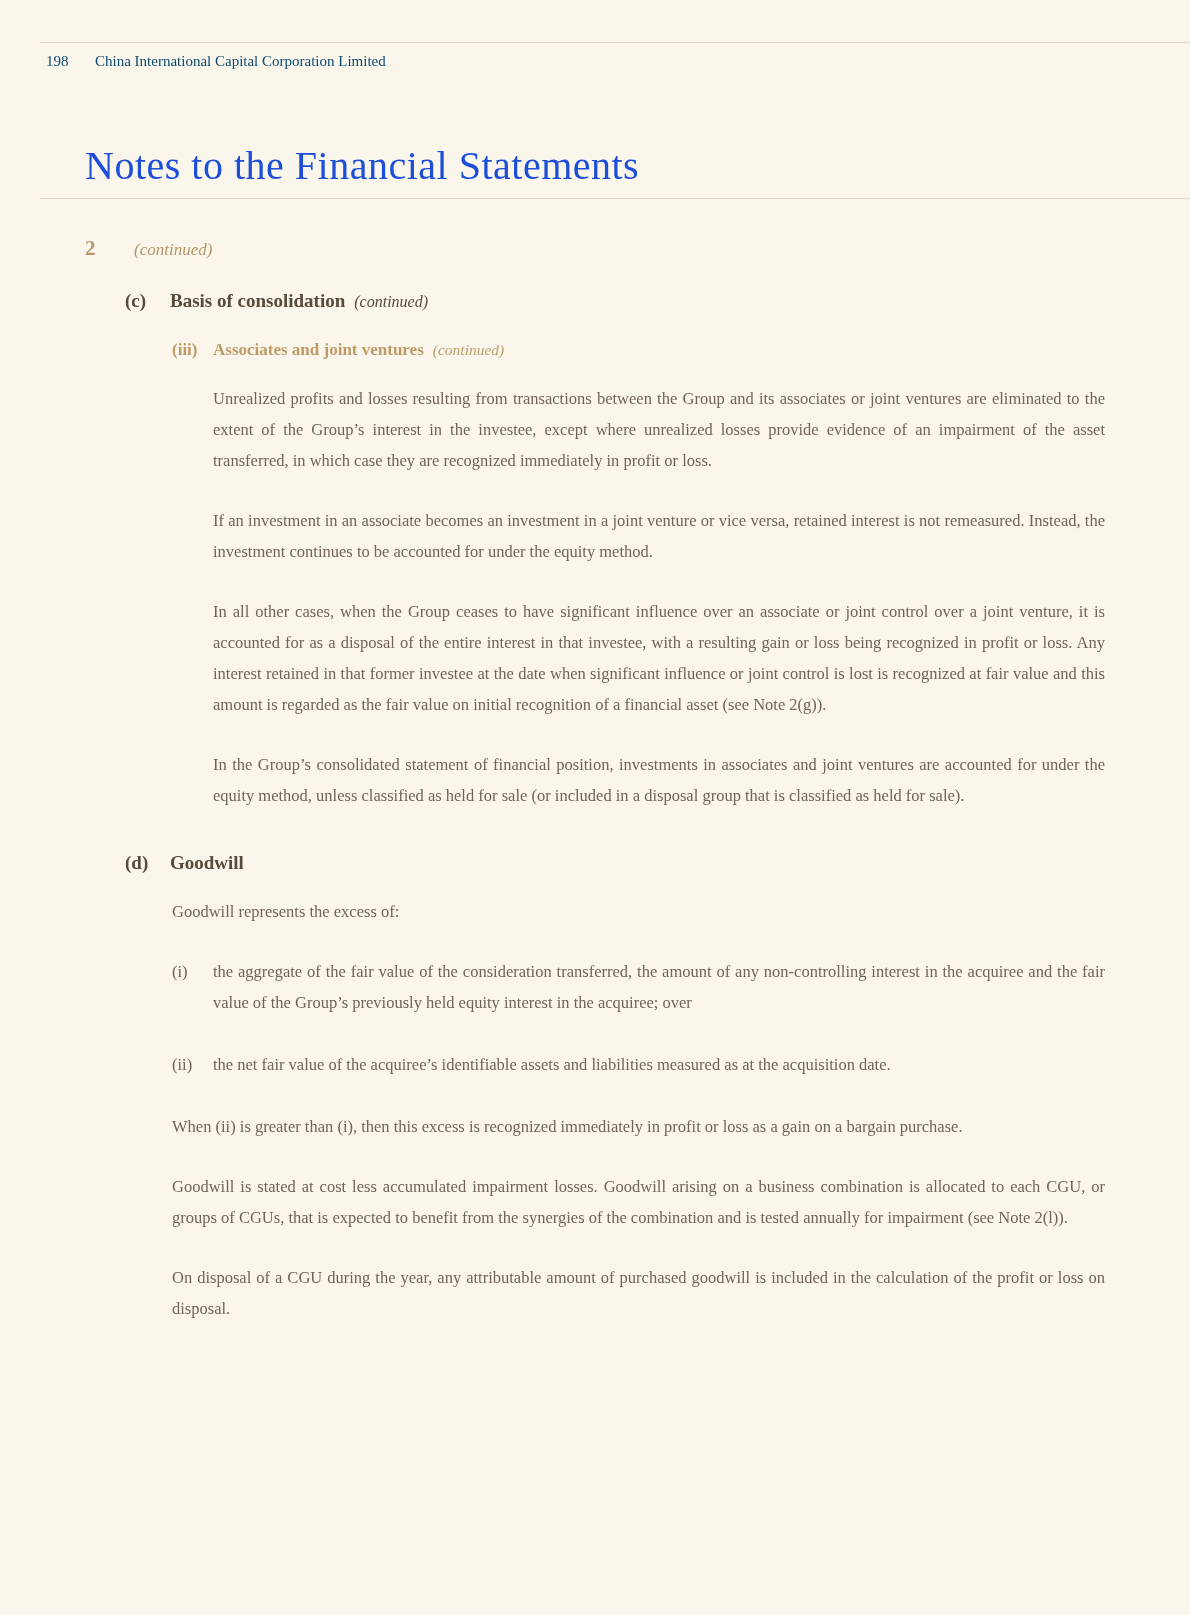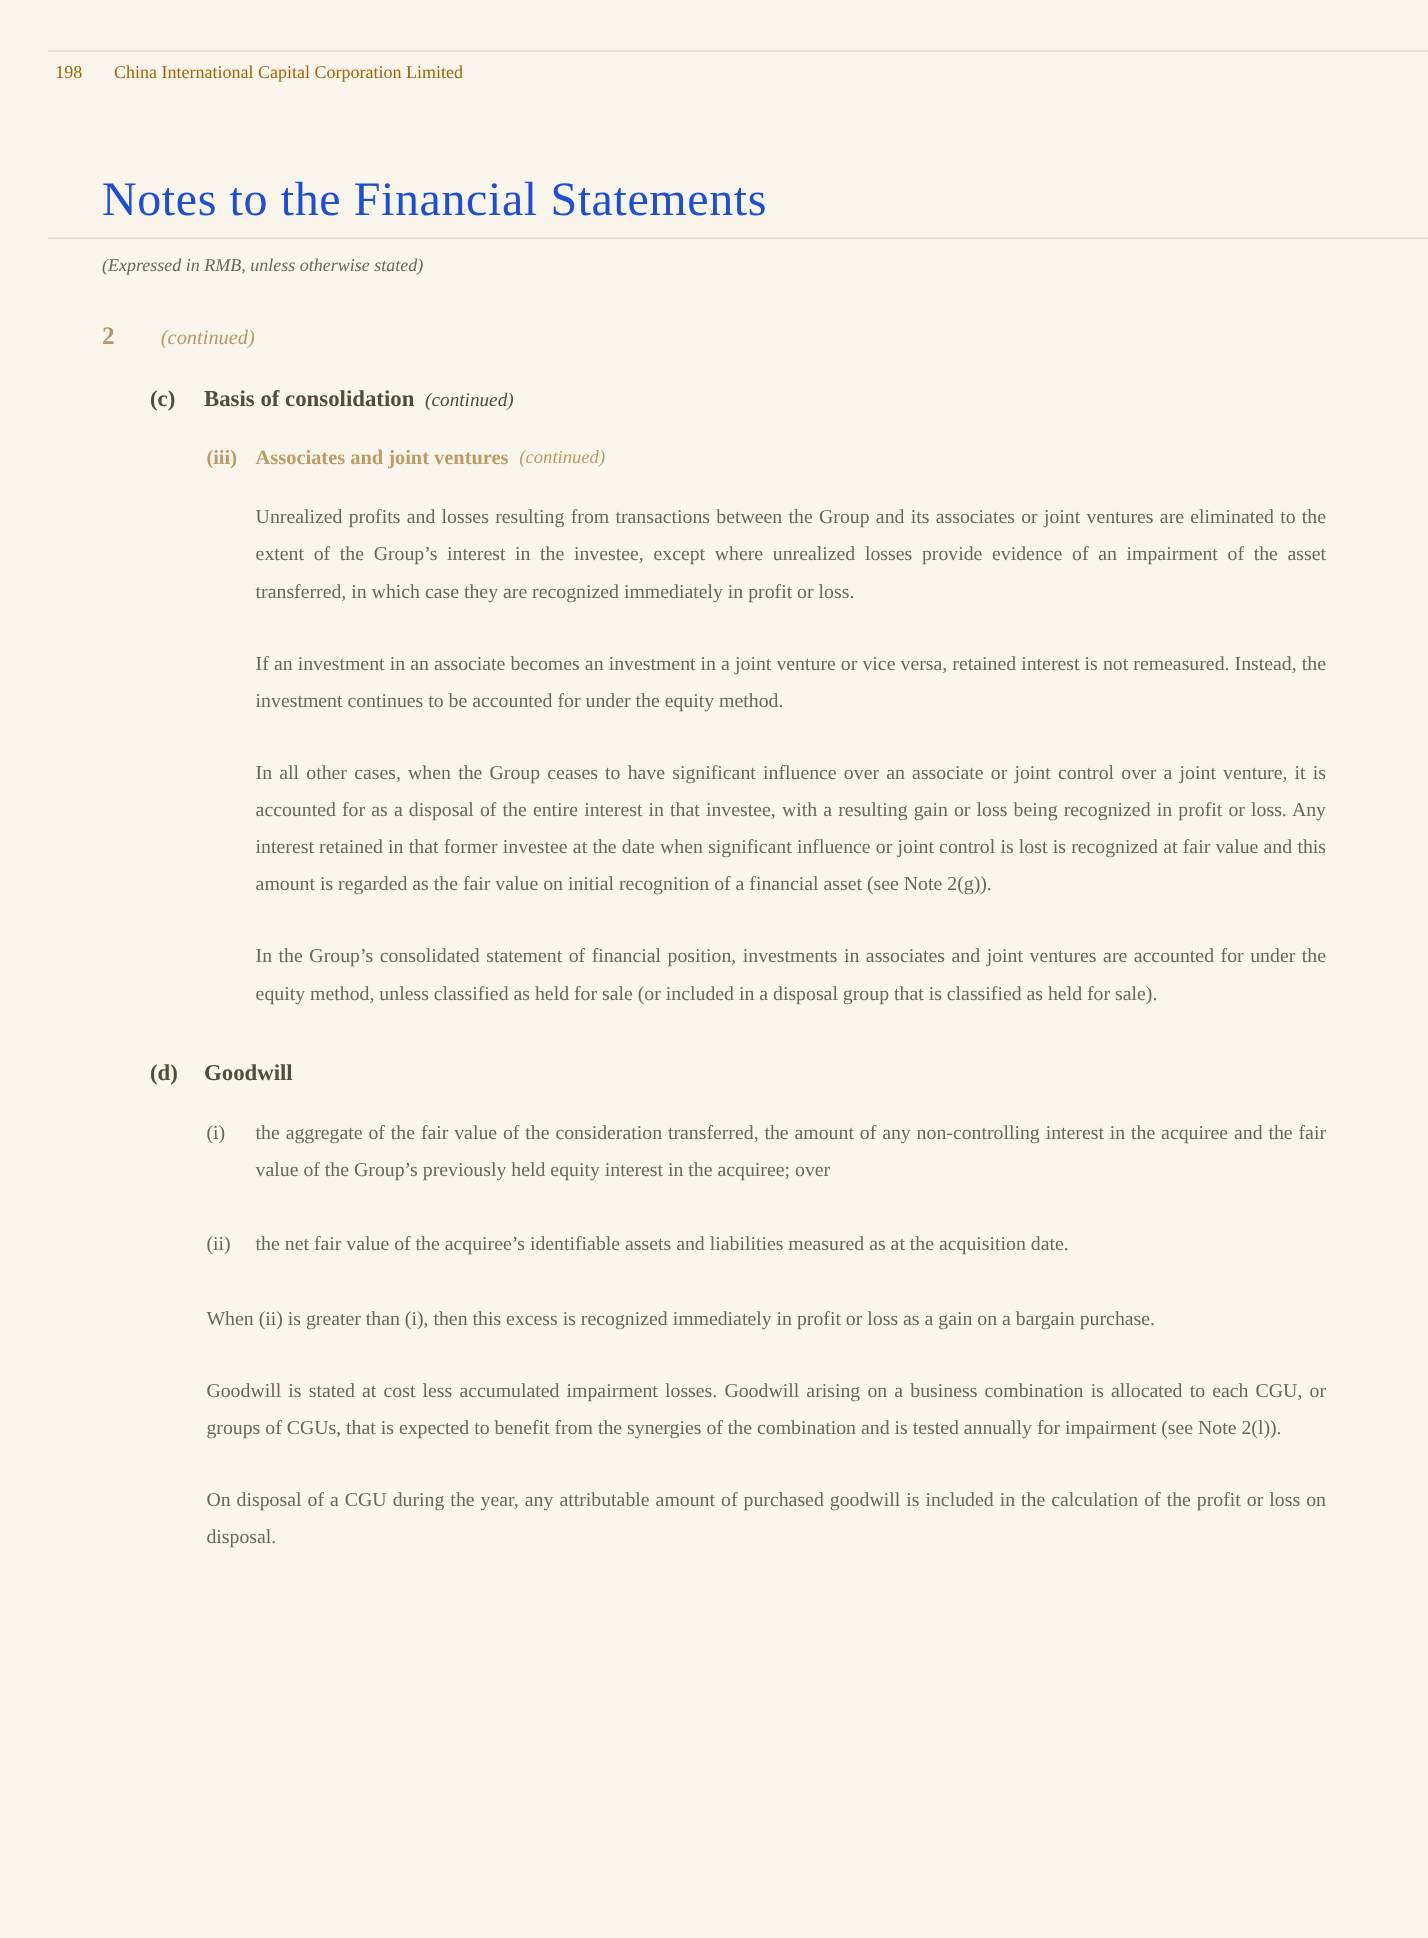"198" .page-header { color: #a16207 -> #0c4a6e }
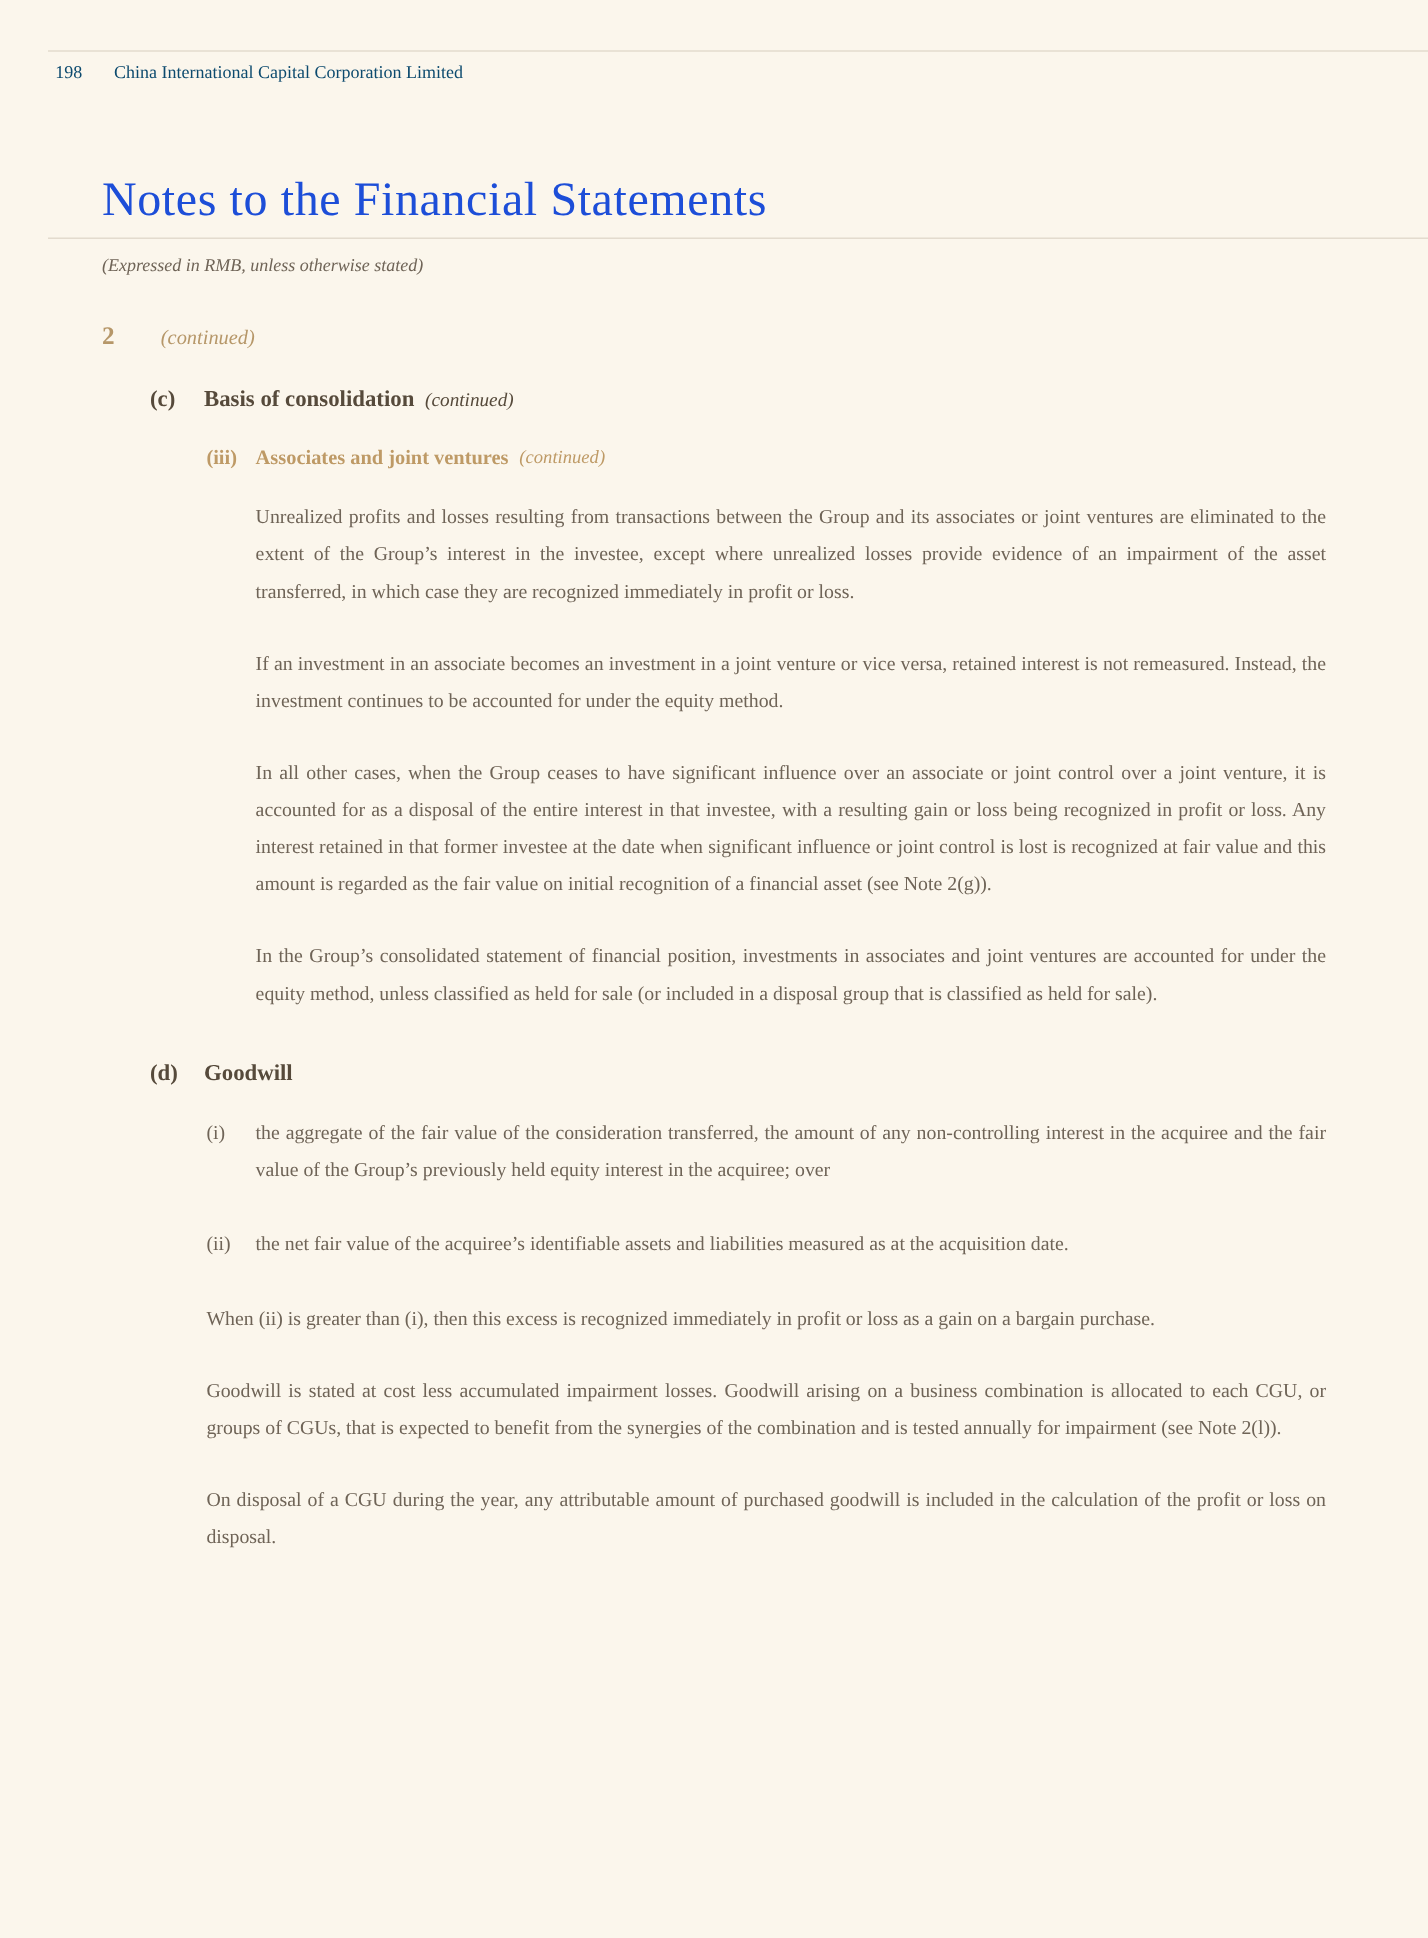"(Expressed in RMB, unless otherwise" div.subtitle { html: <div>(Expressed in RMB, unless otherwise stated)</div> -> none }
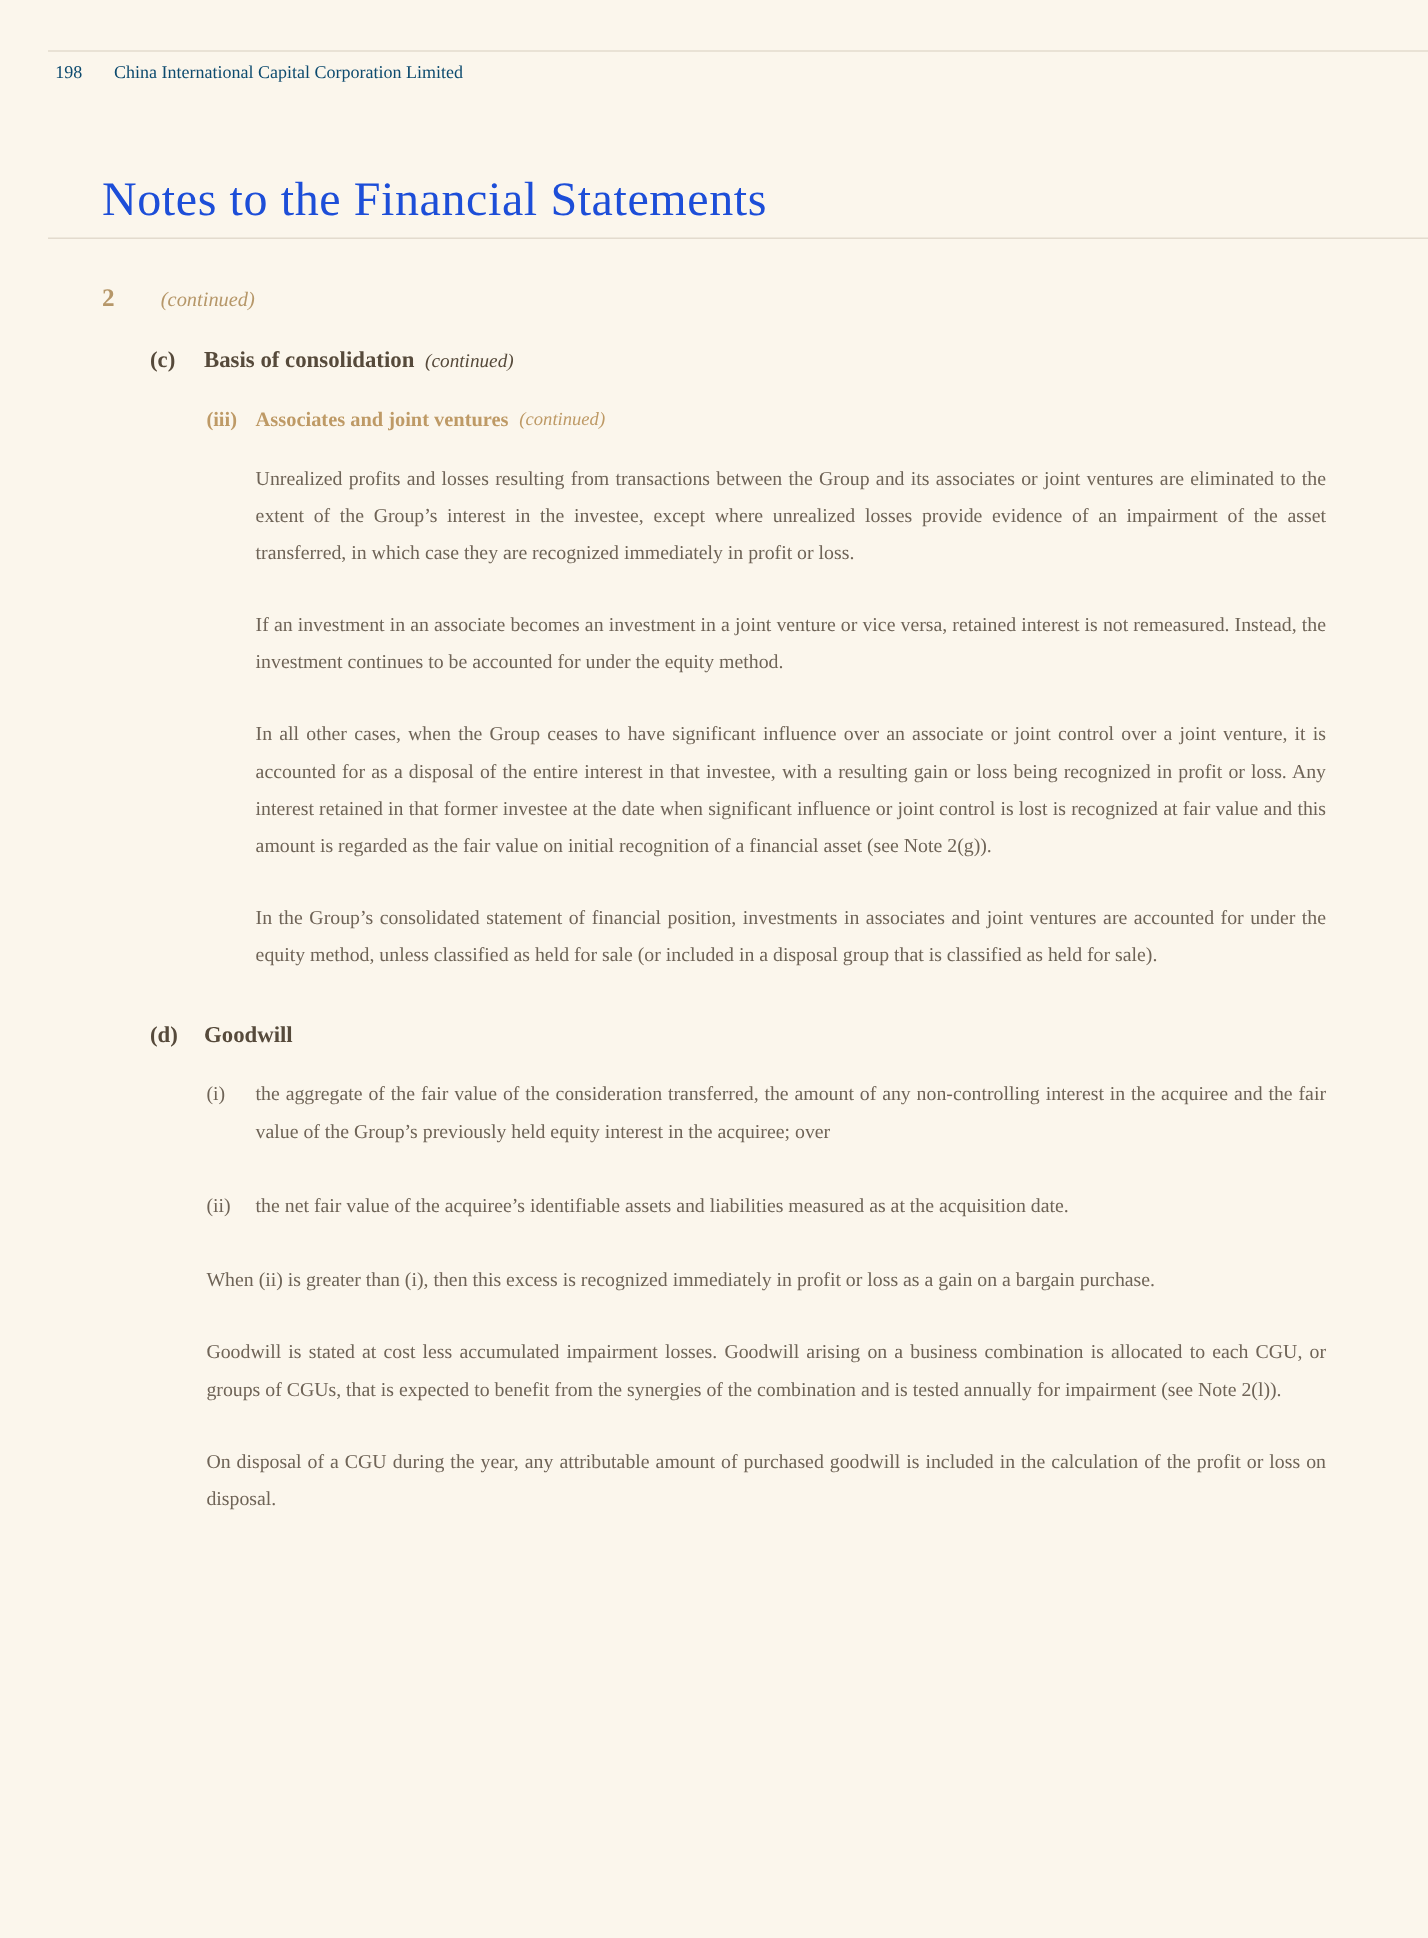"Goodwill represents the excess of:" p { html: none -> <p>Goodwill represents the excess of:</p> }
